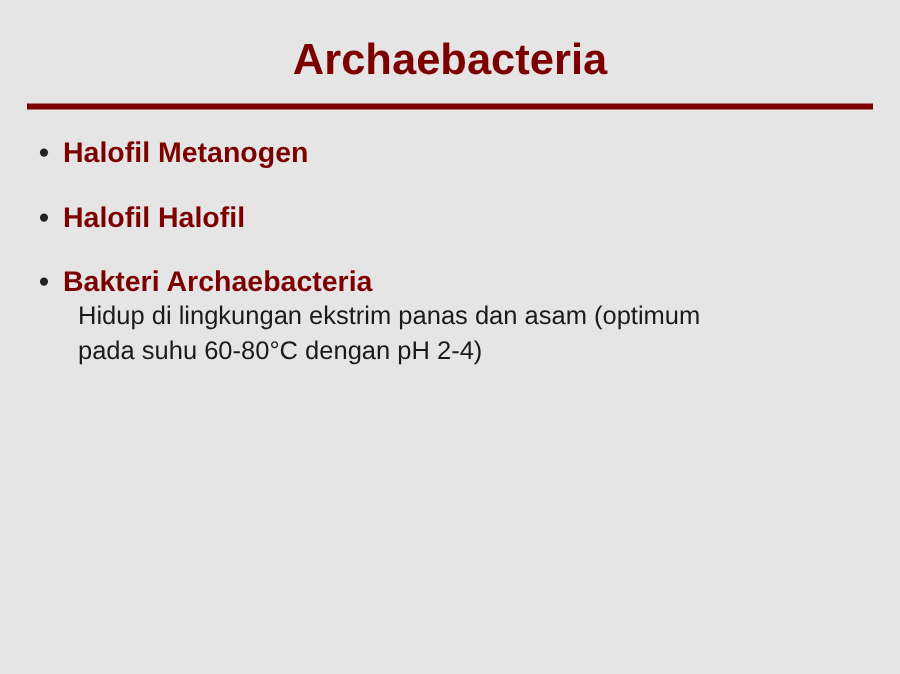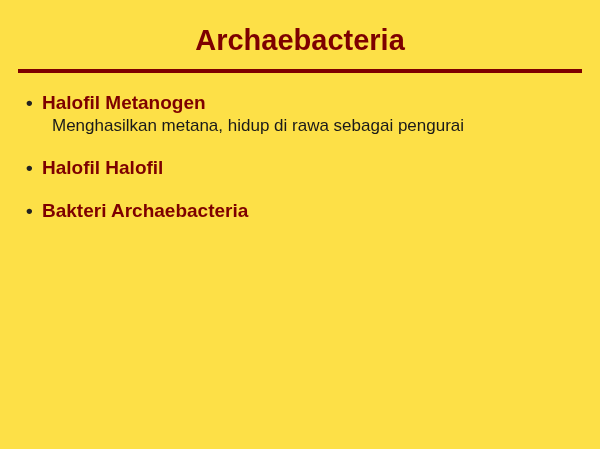"Archaebacteria" .slide { background: #fde047 -> #e5e5e5 }
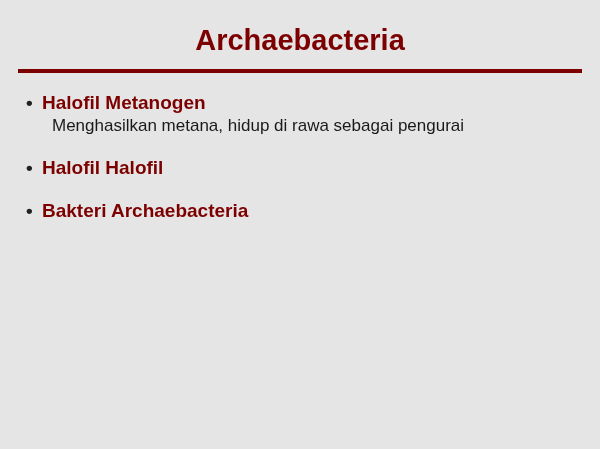"Menghasilkan metana, hidup di rawa" div.bullet-body { html: <div>Menghasilkan metana, hidup di rawa sebagai pengurai</div> -> none }
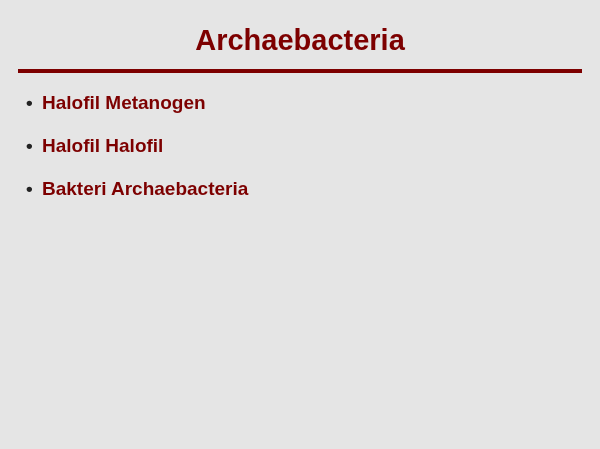"Hidup di lingkungan ekstrim panas" div.bullet-body { html: none -> <div>Hidup di lingkungan ekstrim panas dan asam (optimum pada suhu 60-80°C dengan pH 2-4)</div> }
